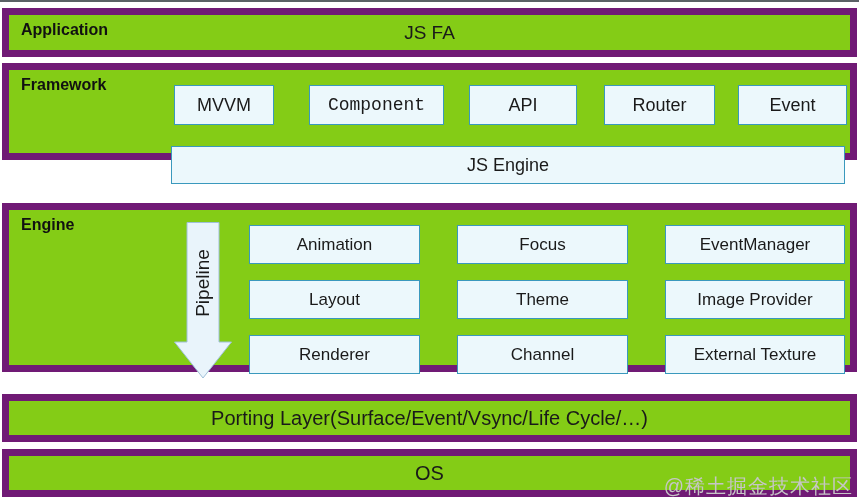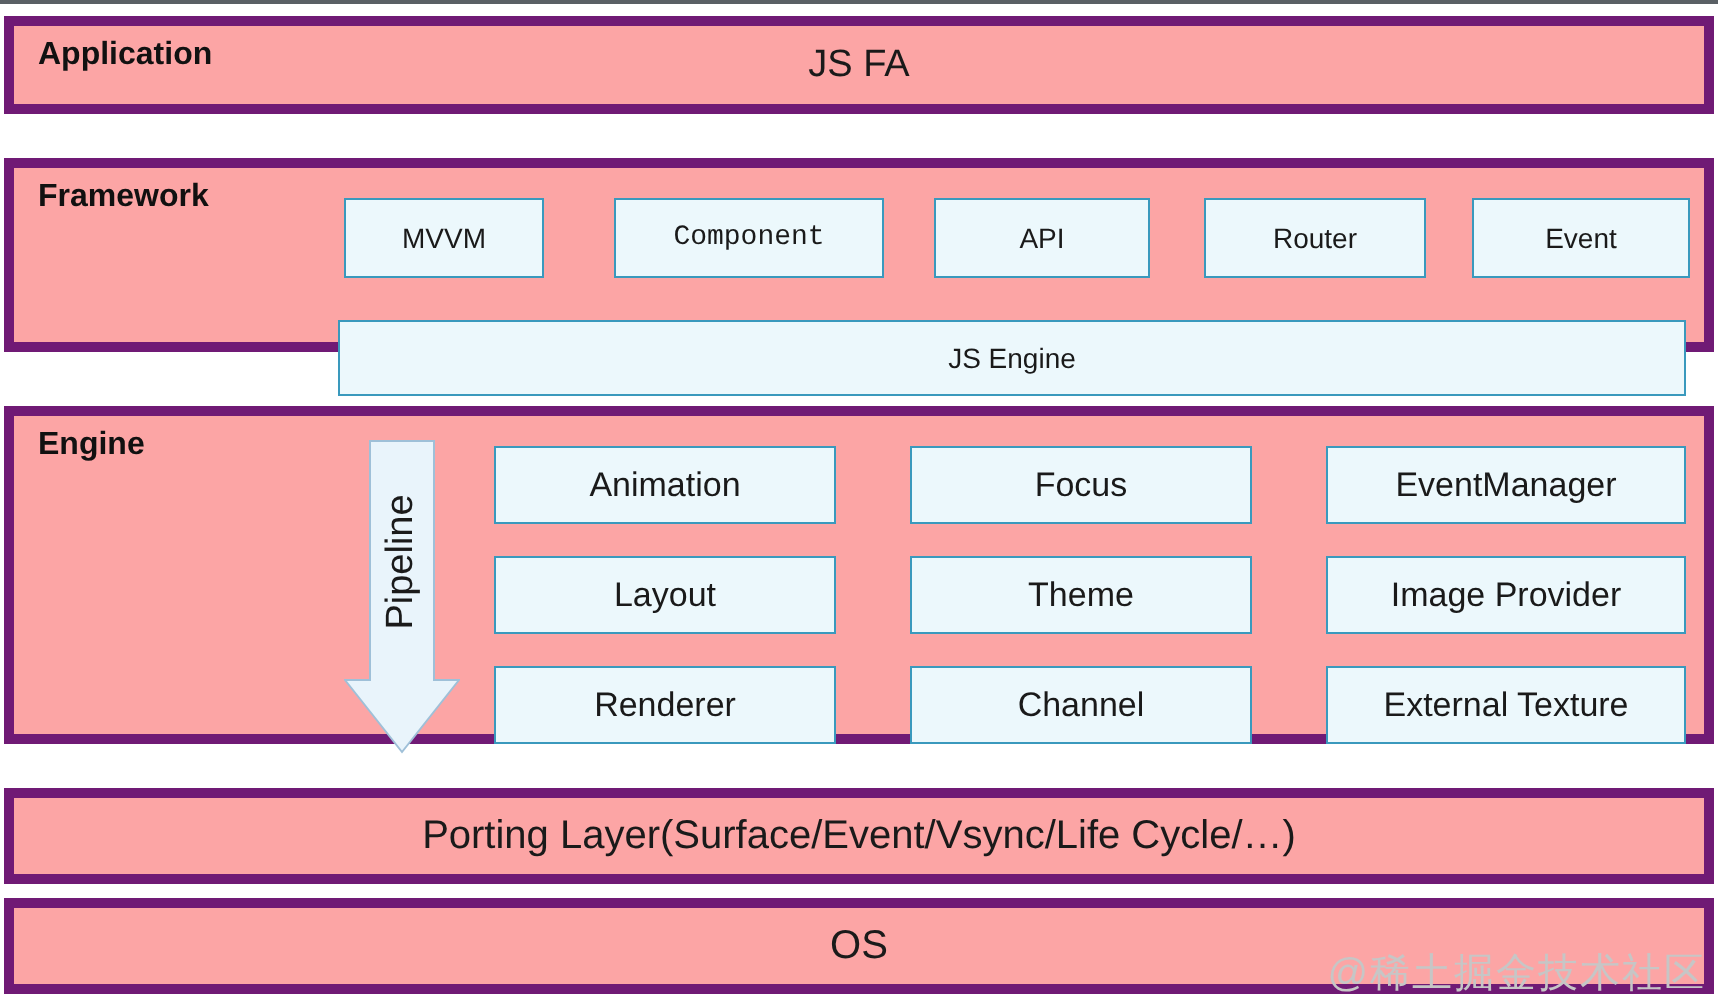"Application" .band { background: #fca5a5 -> #84cc16; border: 5px solid #701a75 -> 7px solid #701a75 }
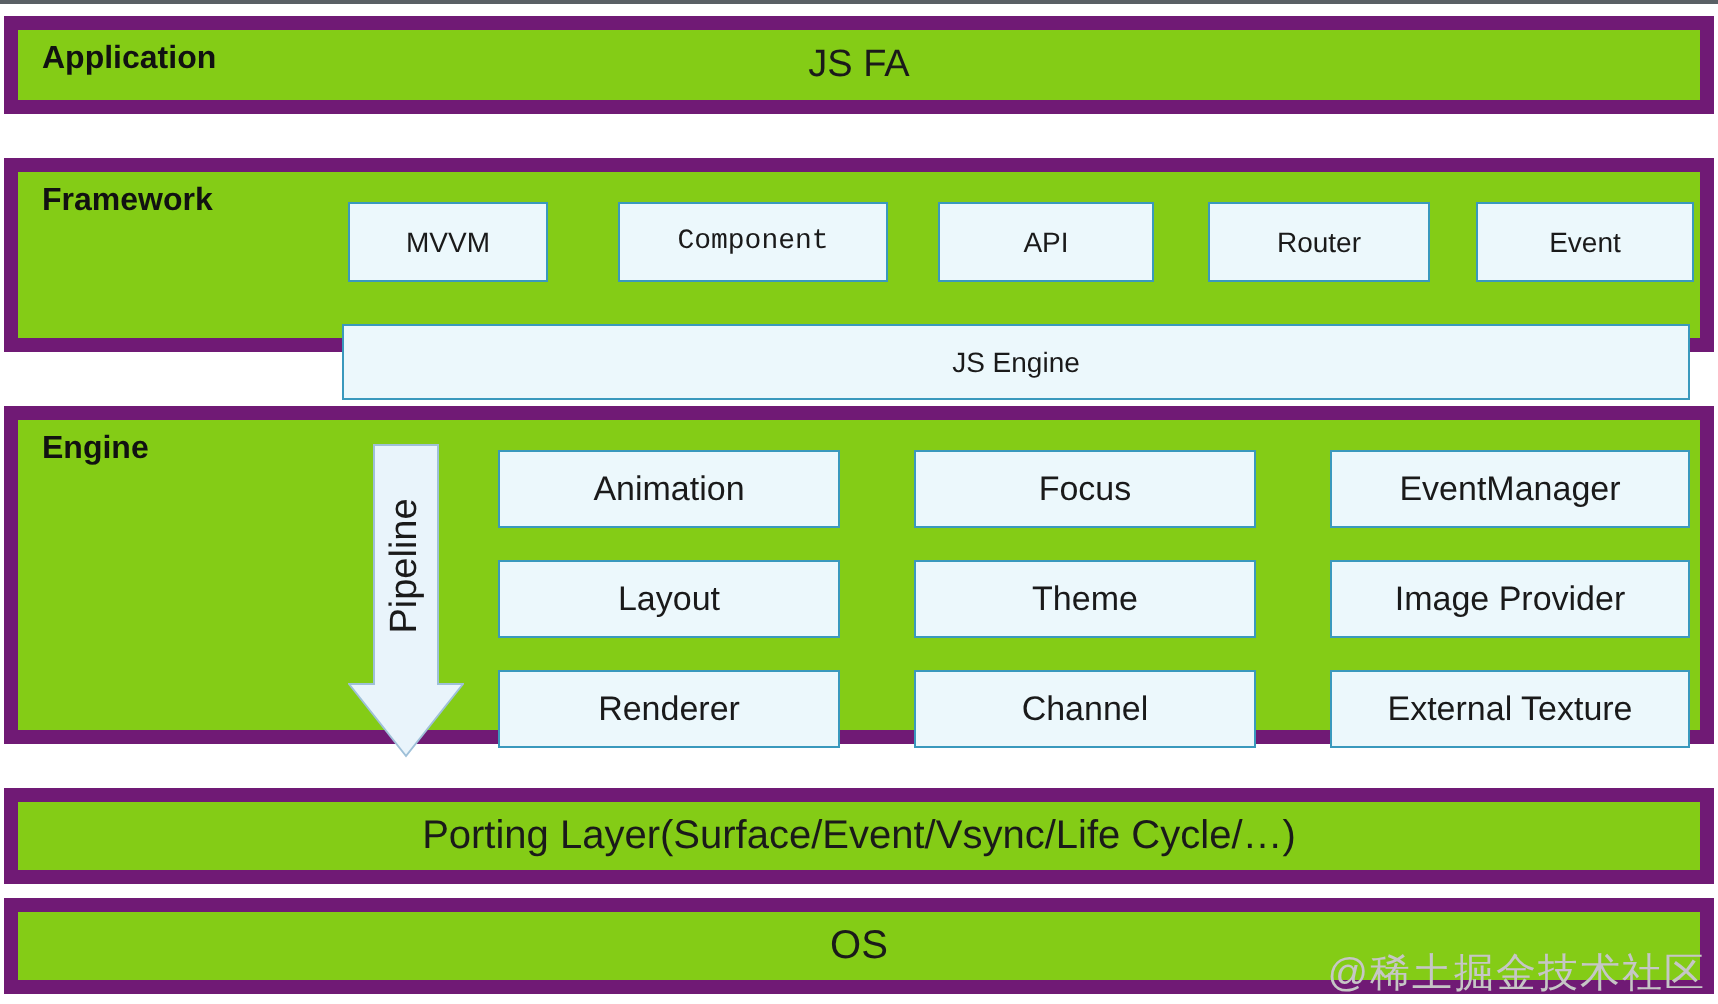"Framework" .band-framework { top: 79px -> 63px }
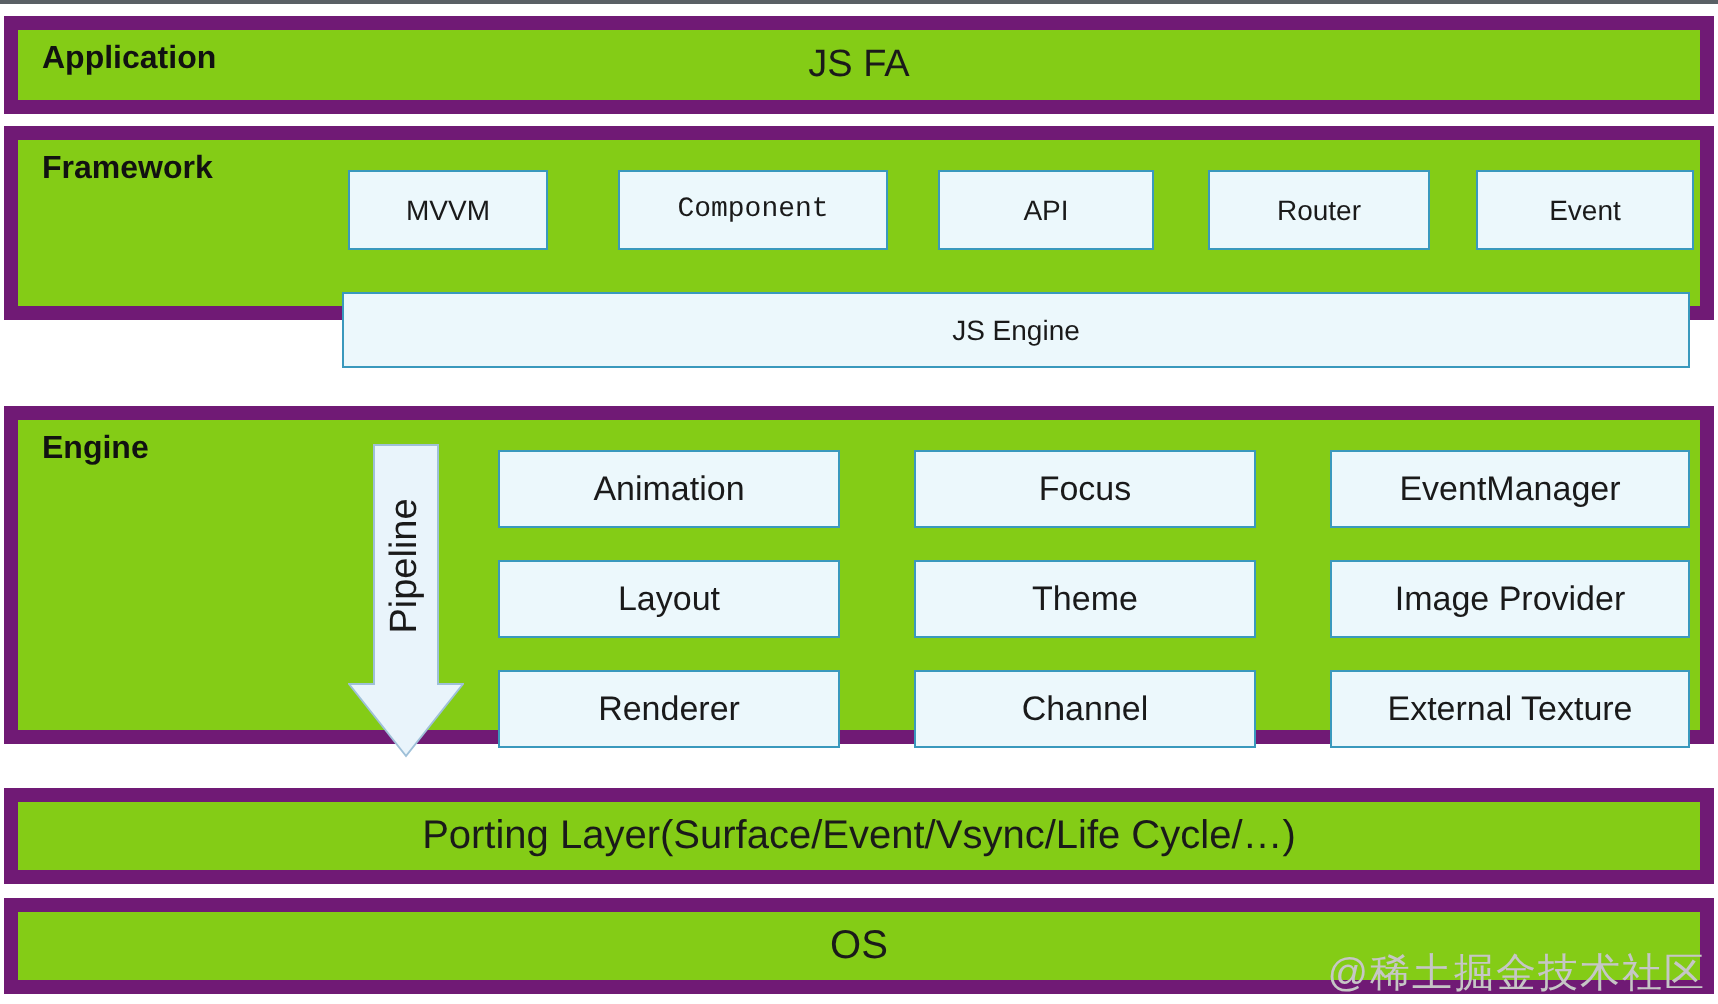"MVVM" .box { font-size: 14px -> 18px }
